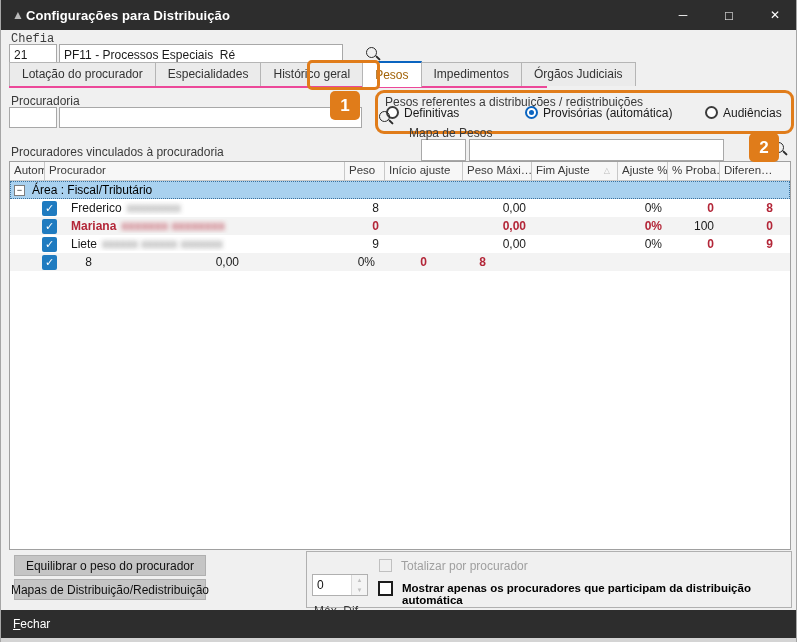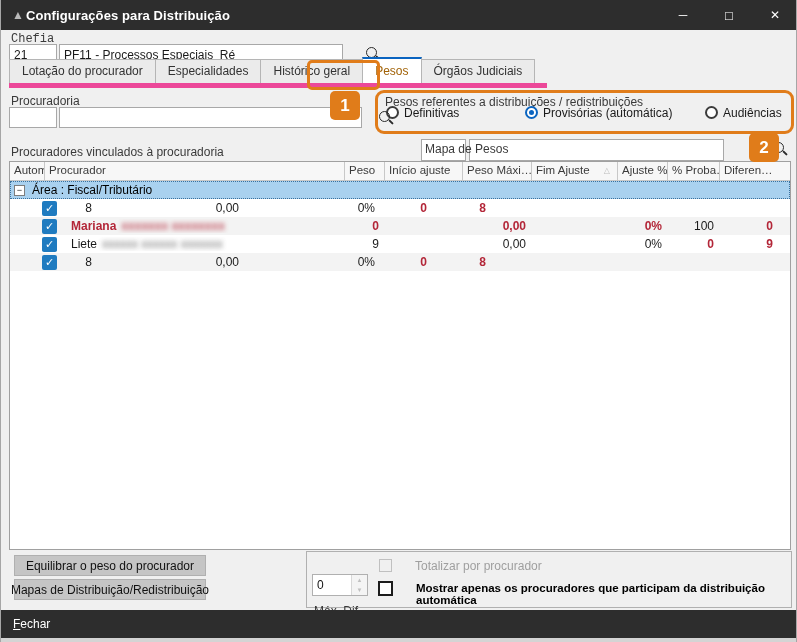"Lotação do procurador" .tabstrip { align-items: flex-end -> center; border-bottom: 5px solid #ec4899 -> 3px solid #ec4899 }
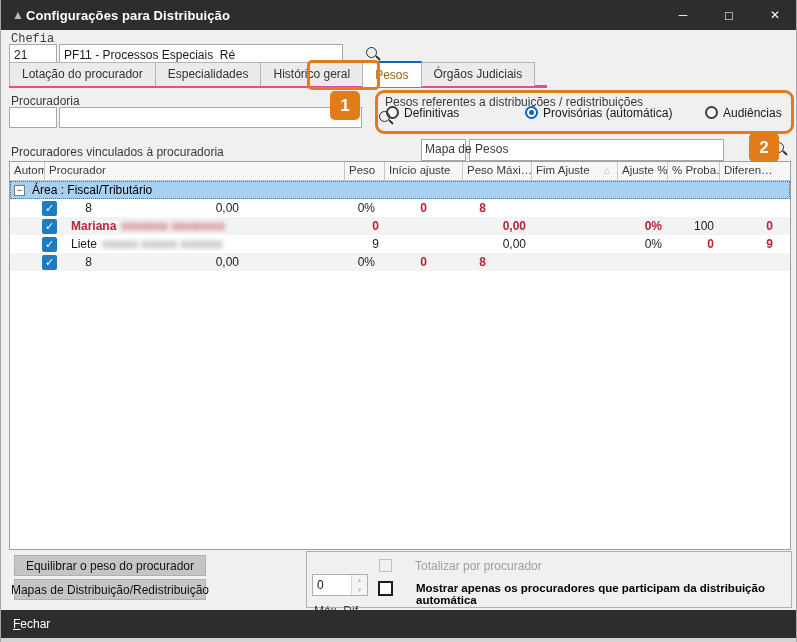"Impedimentos" div.tab { html: none -> <div>Impedimentos</div> }
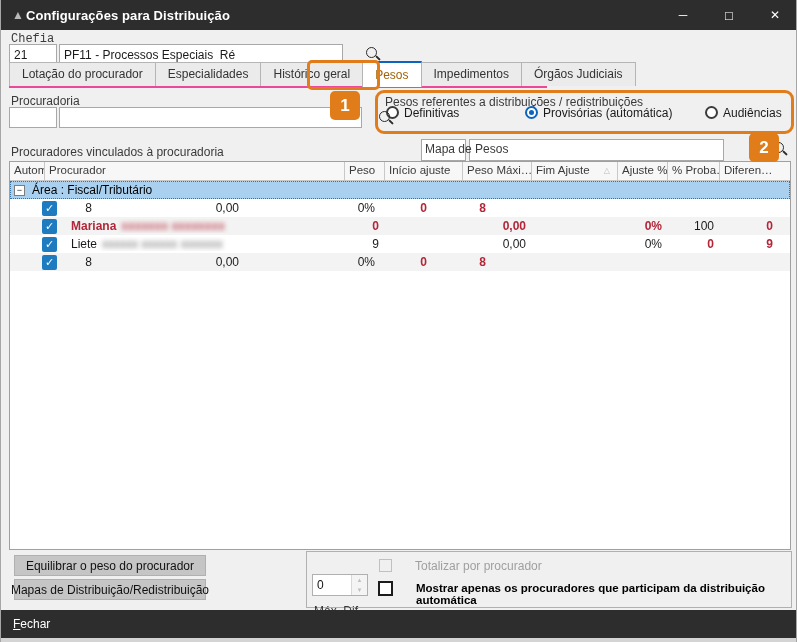"Mapa de Pesos" div.abs { left: 424px -> 408px; margin-top: 16px -> none }
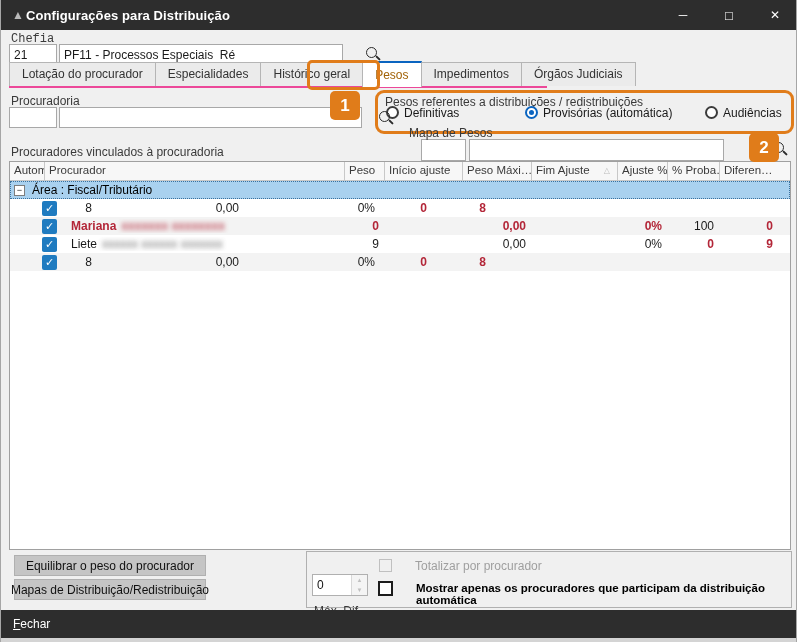"Frederico" span.namecell { html: none -> <span><span>Frederico</span><span>xxxxxxxxx</span></span> }
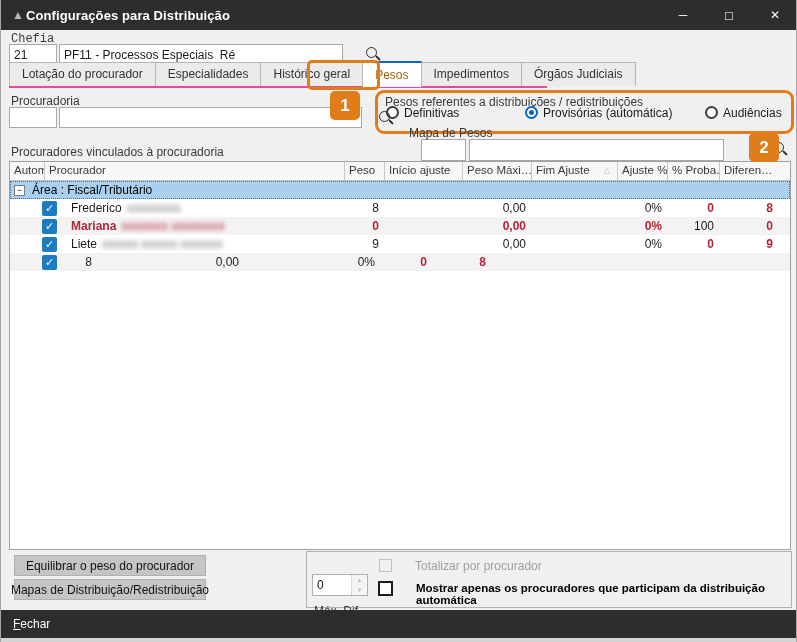"Totalizar por procurador" .cb-row { gap: 23px -> 9px }
